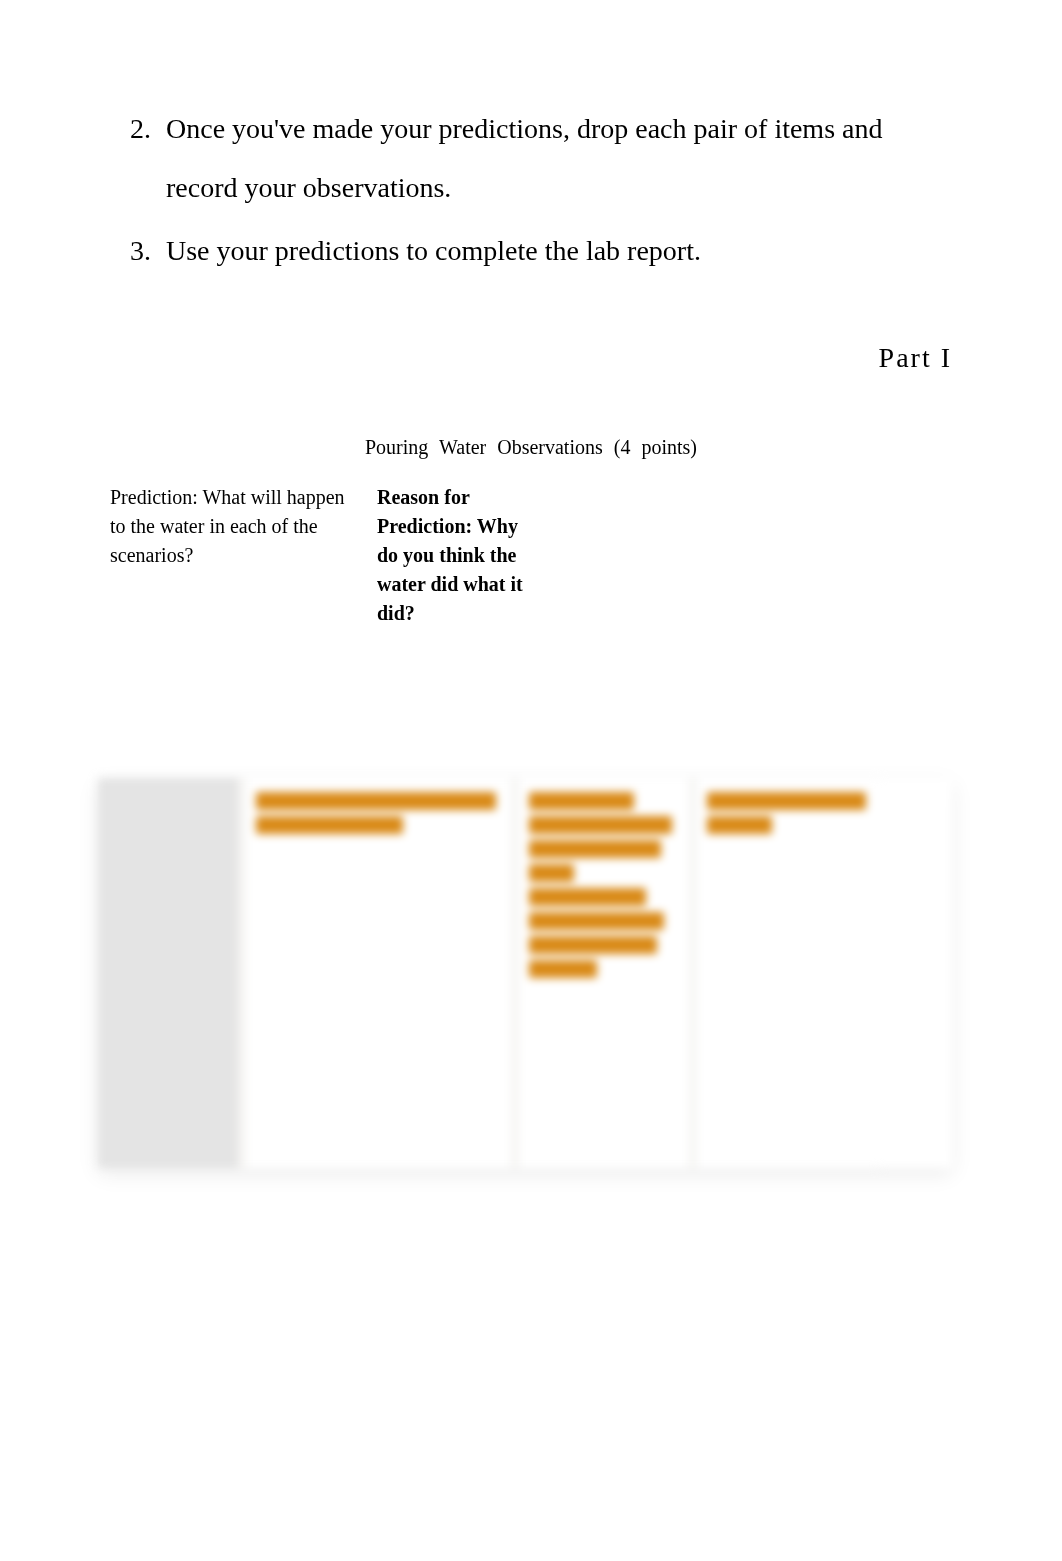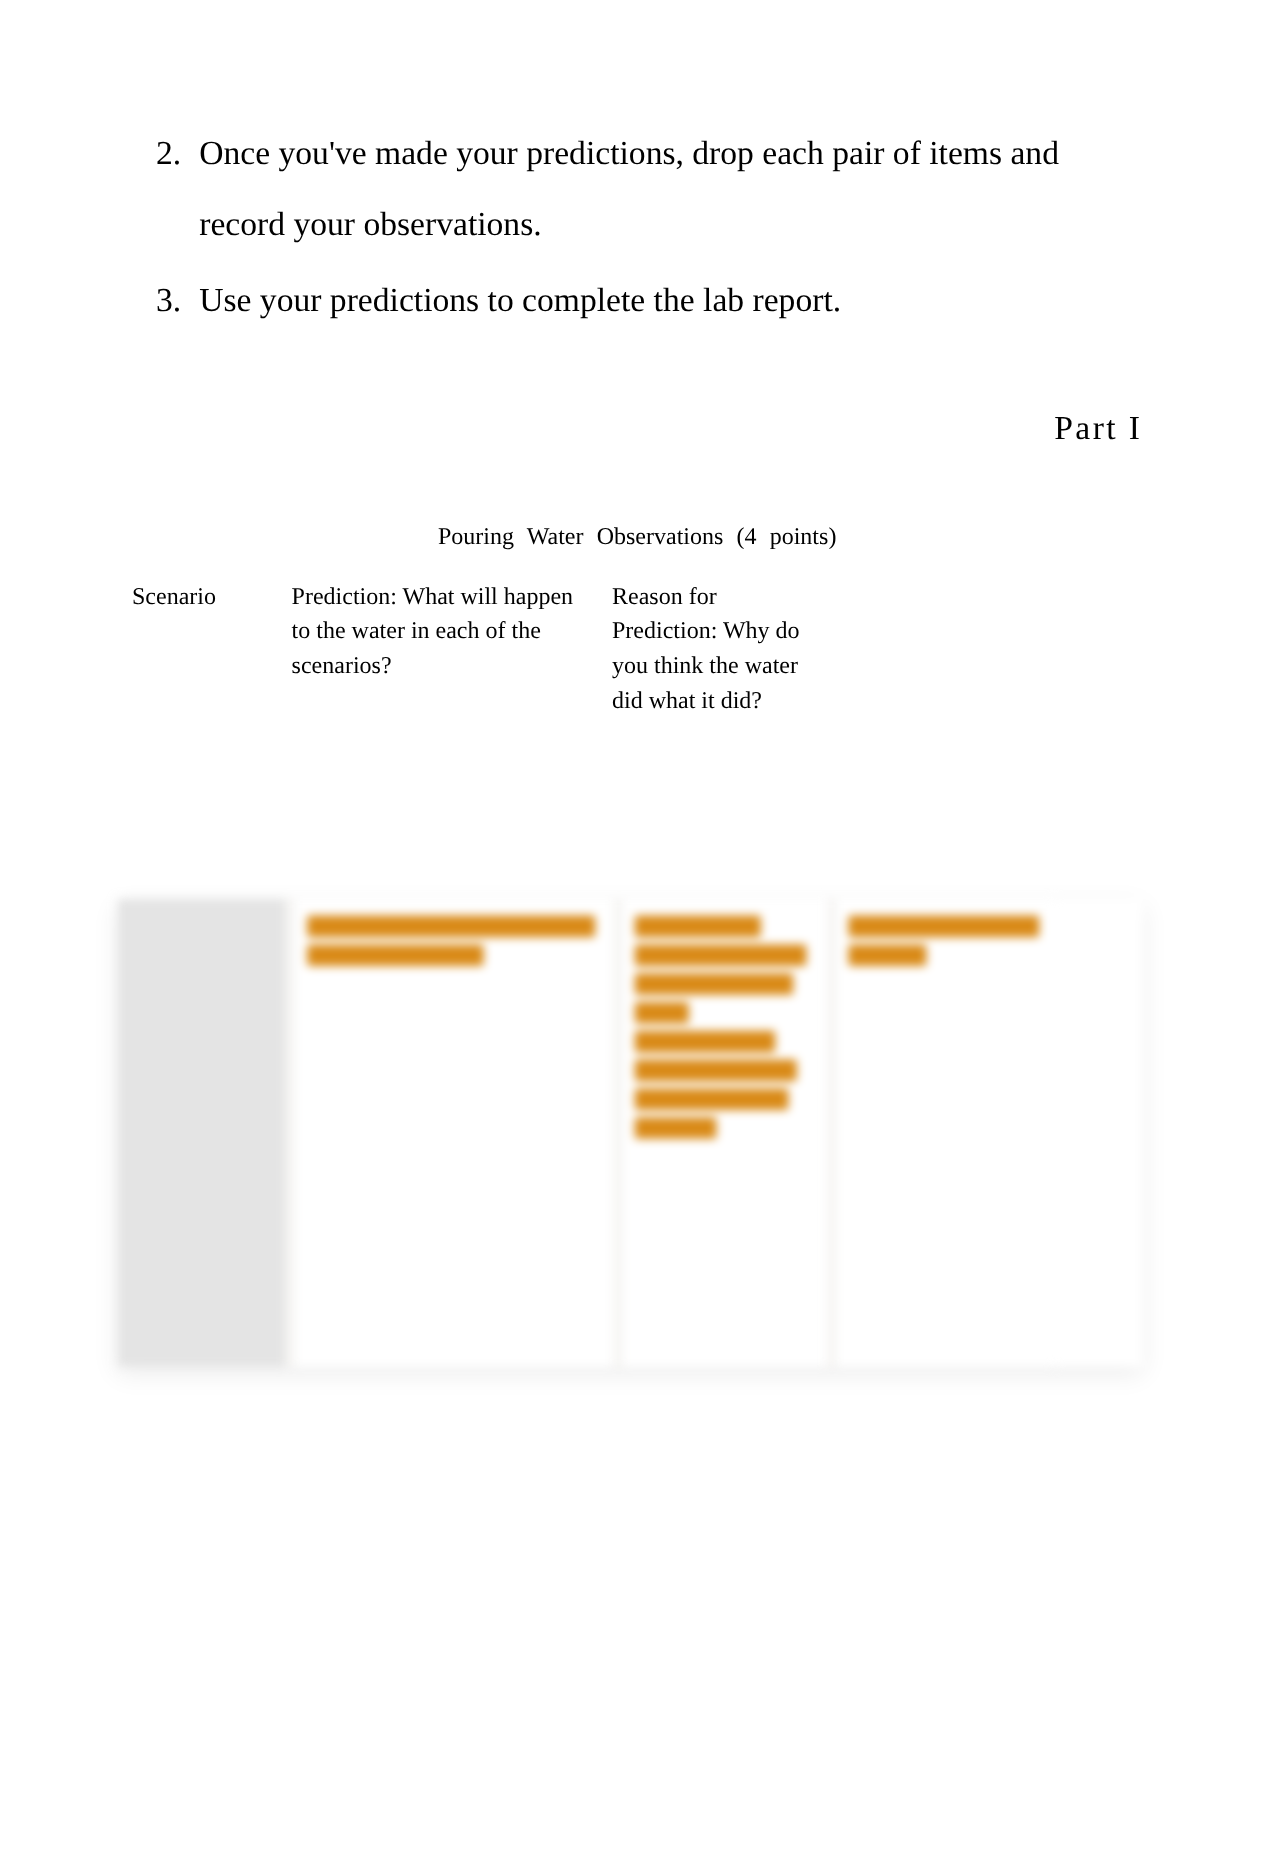"Scenario" div.col-scenario { html: <div>Scenario</div> -> none }
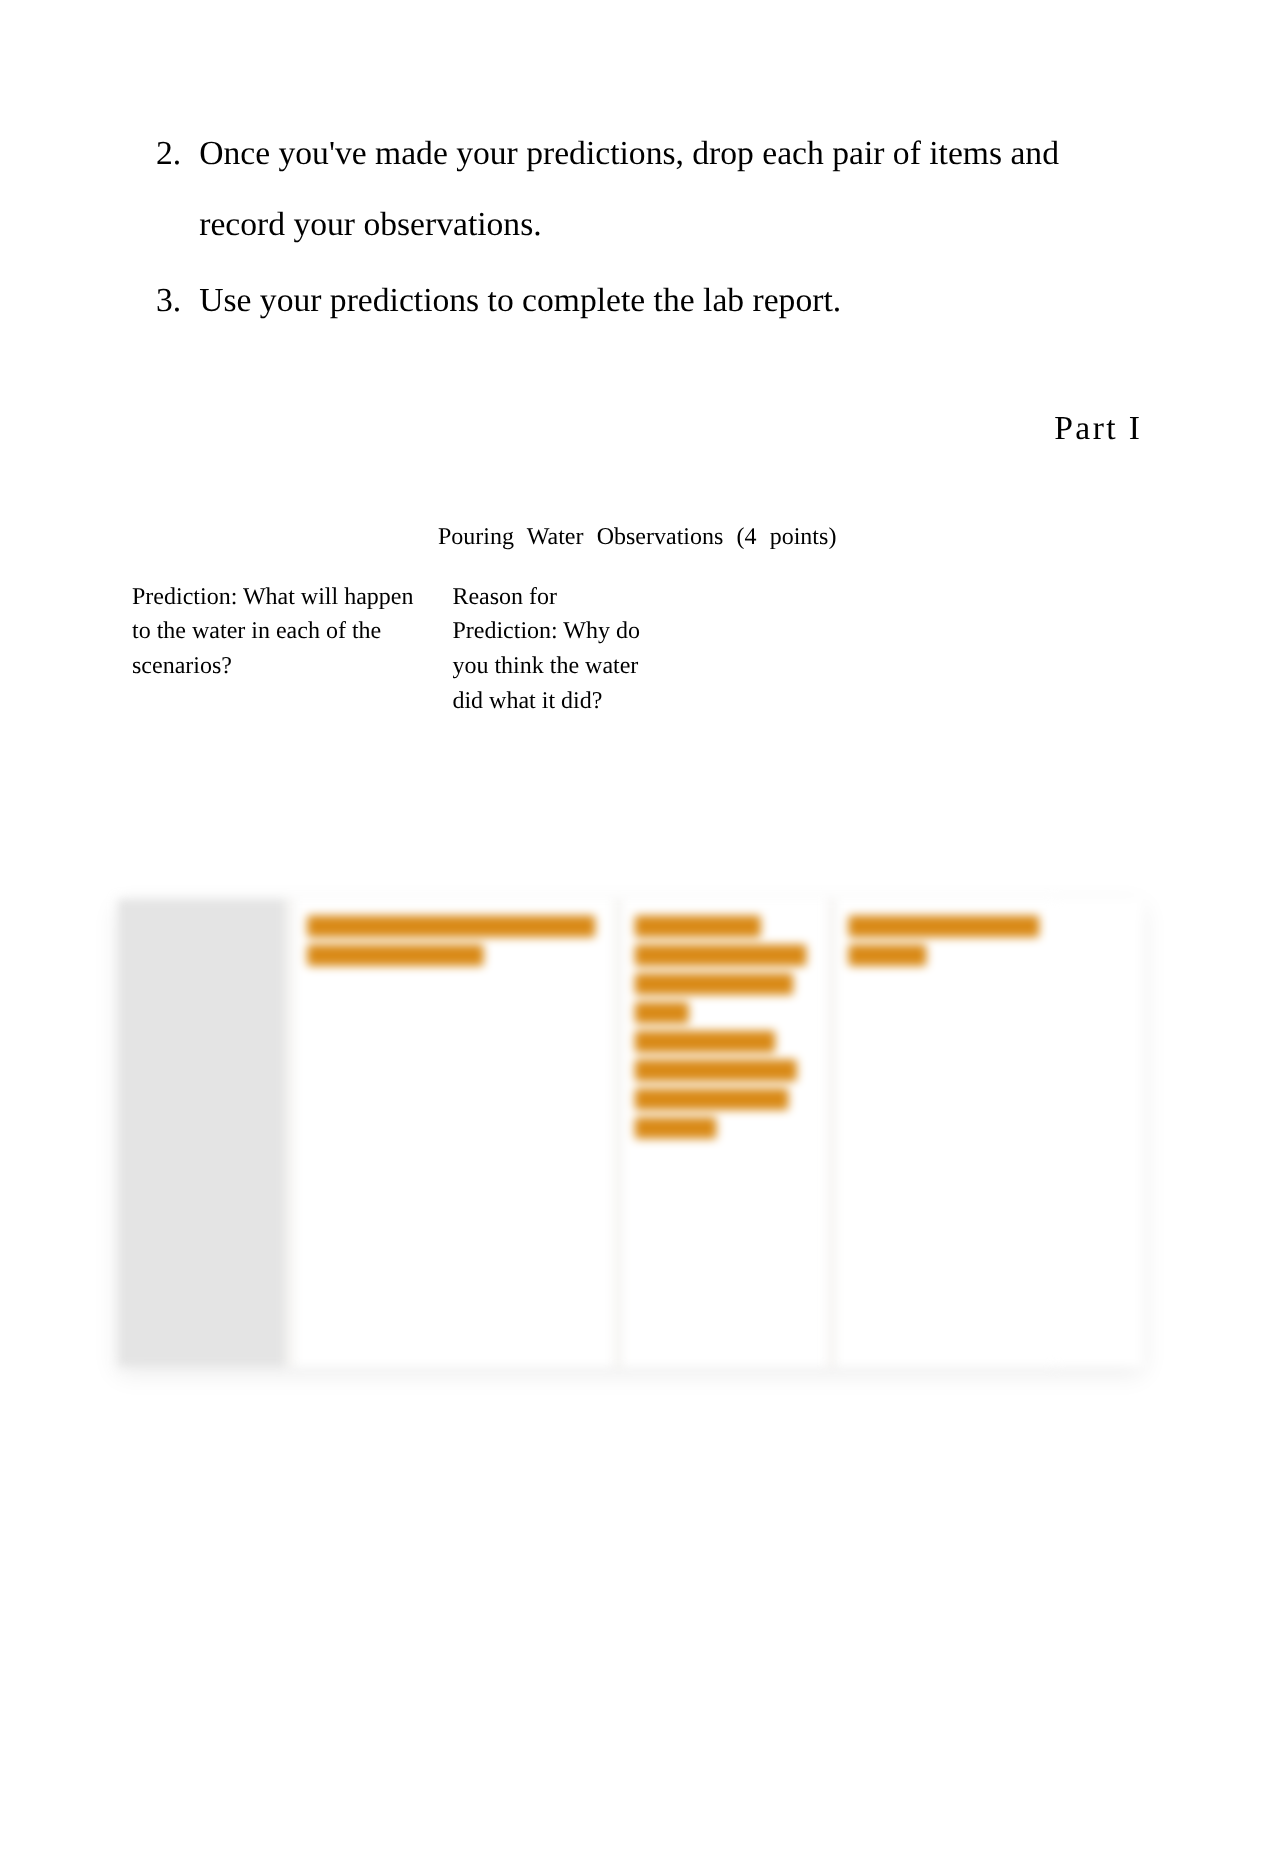"Reason for Prediction: Why do" .col-reason { font-weight: none -> bold }
